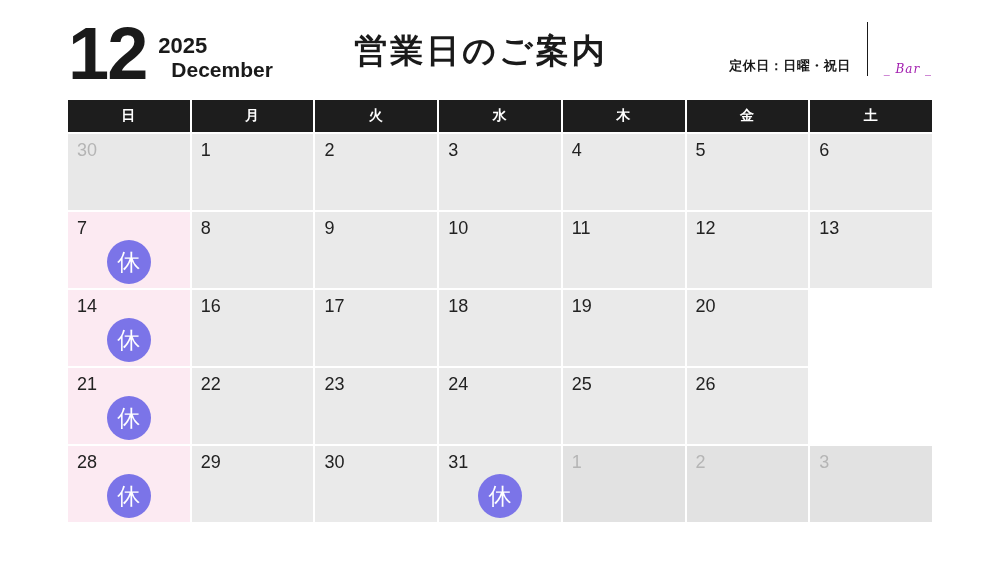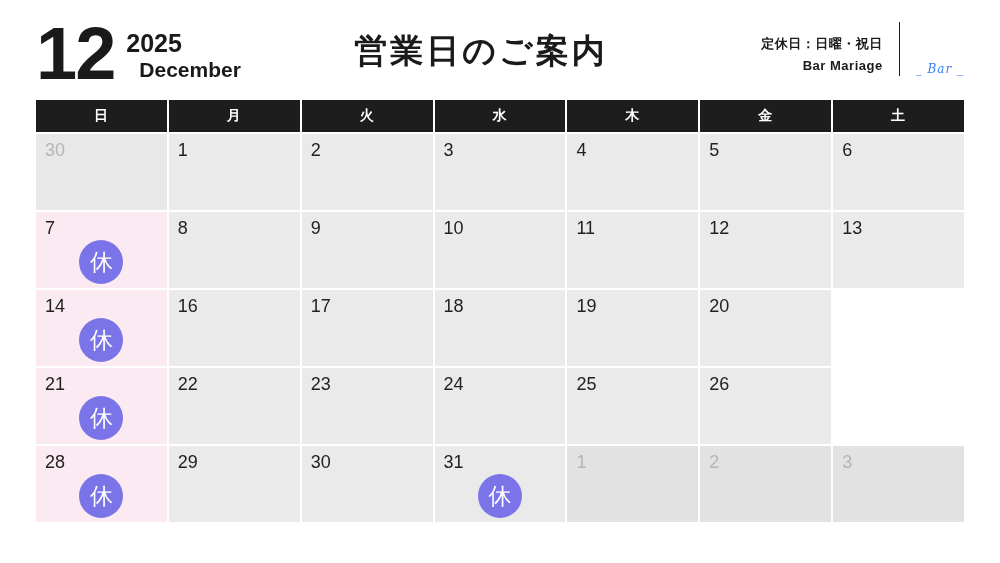"12" .page { padding: 0 36px -> 0 68px }
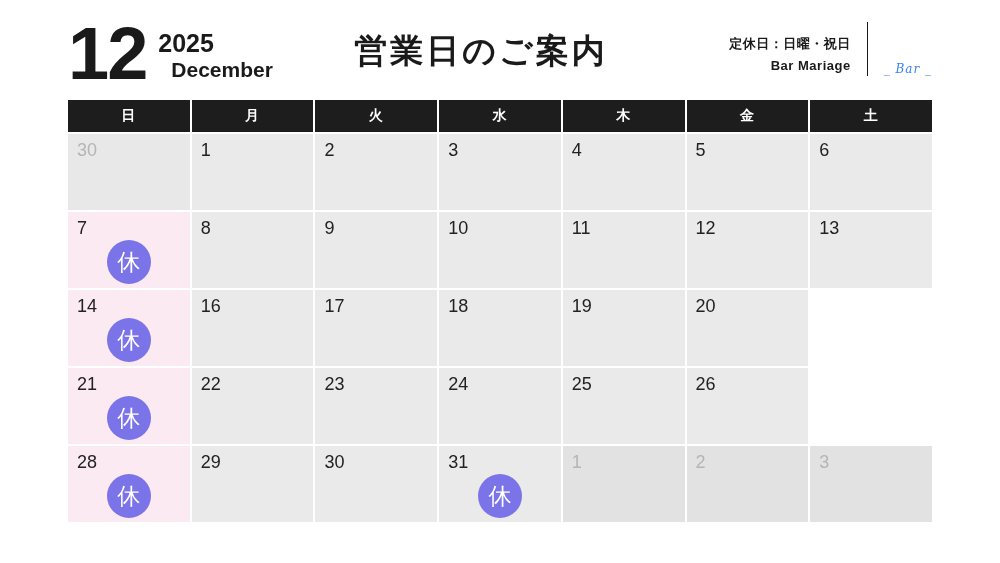"2025" .year { font-size: 25px -> 22px }
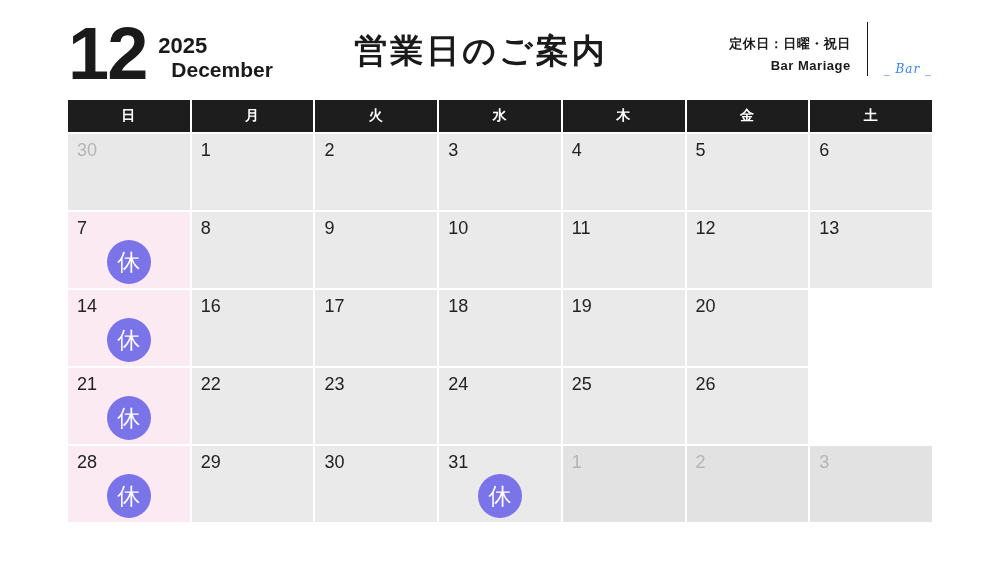"Bar Mariage" div.note-line { html: <div>Bar Mariage</div> -> none }
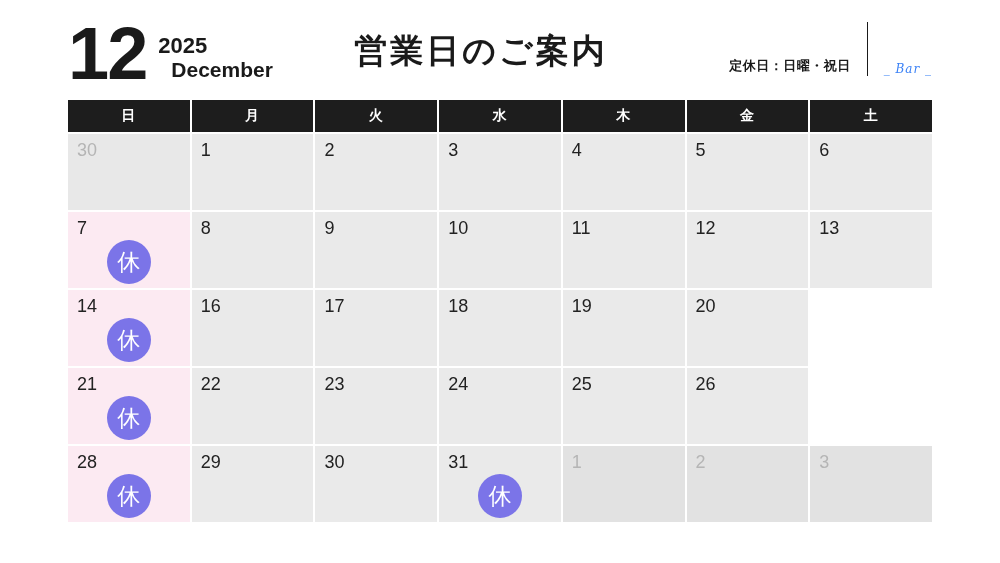"_ Bar _" .logo-sub { color: #3b82f6 -> #a21caf }
